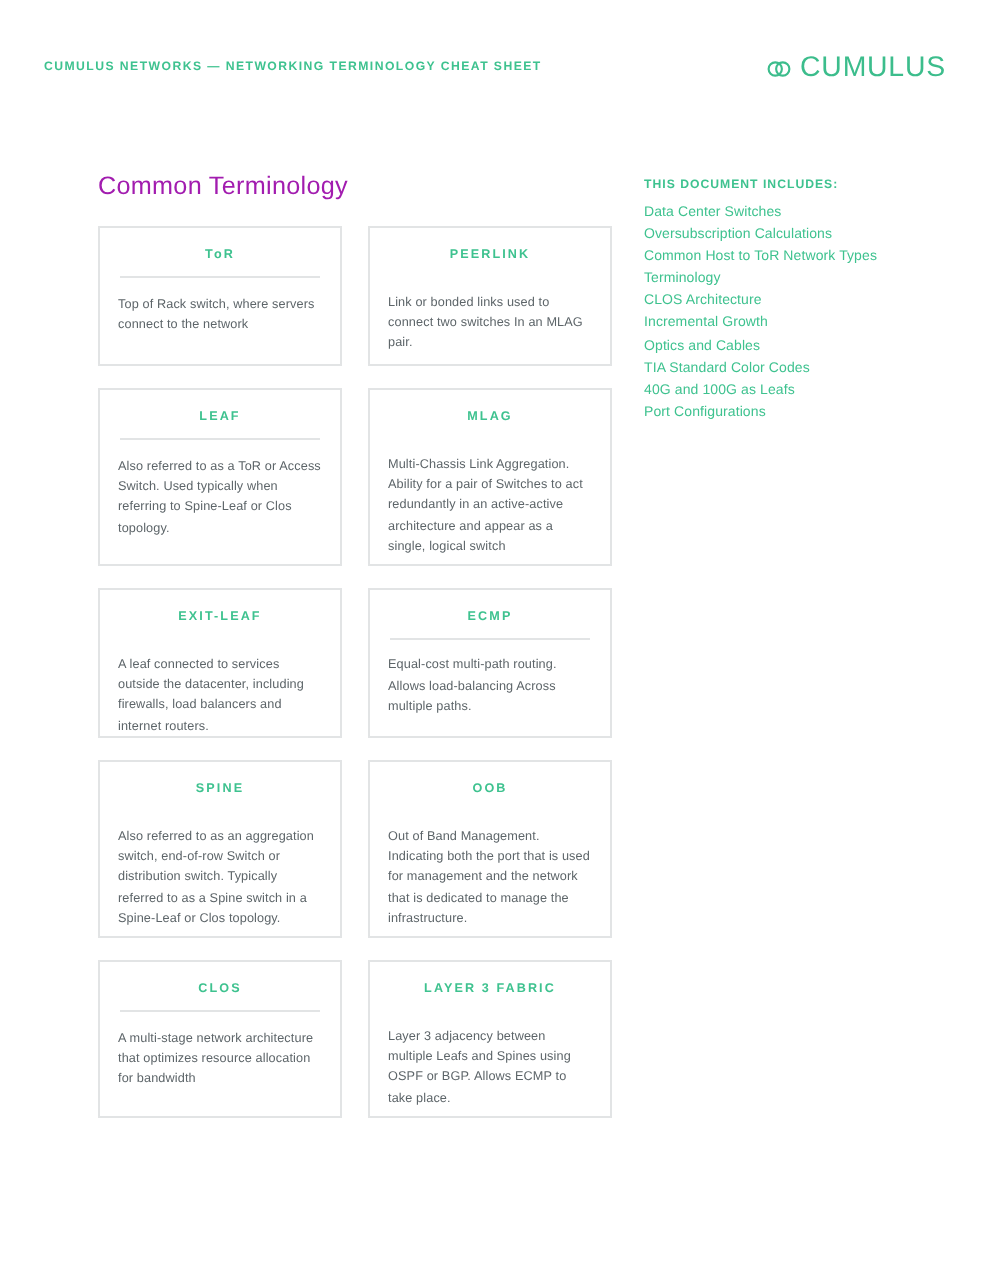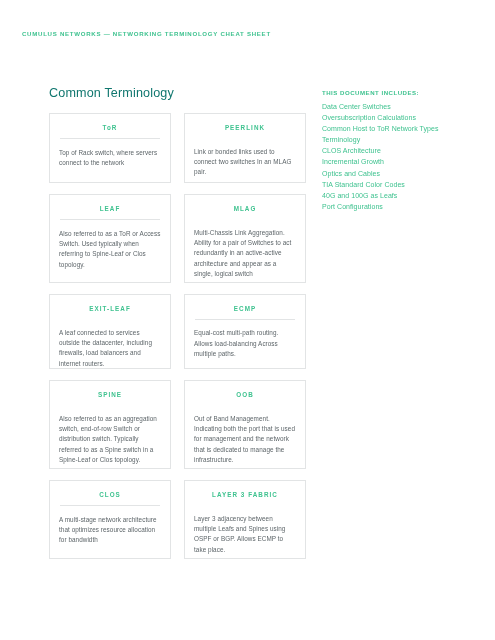"CUMULUS" div.brand-logo { html: none -> <div> <span> <svg> <circle></circle> <circle></circle> </svg> </span> <span>CUMULUS</span> </div> }
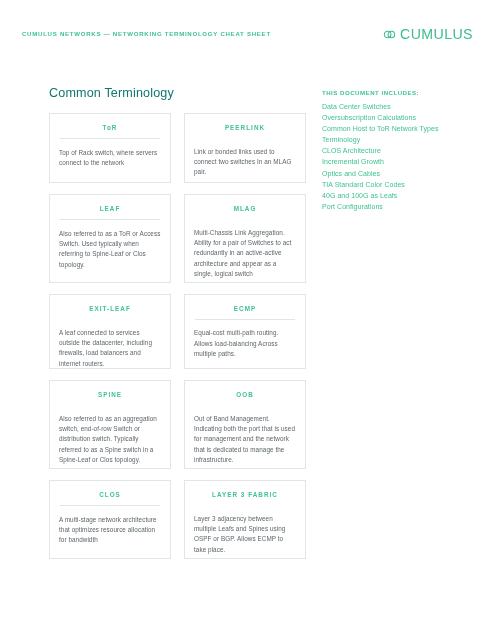"Common Terminology" .page-title { color: #0f766e -> #a21caf }
